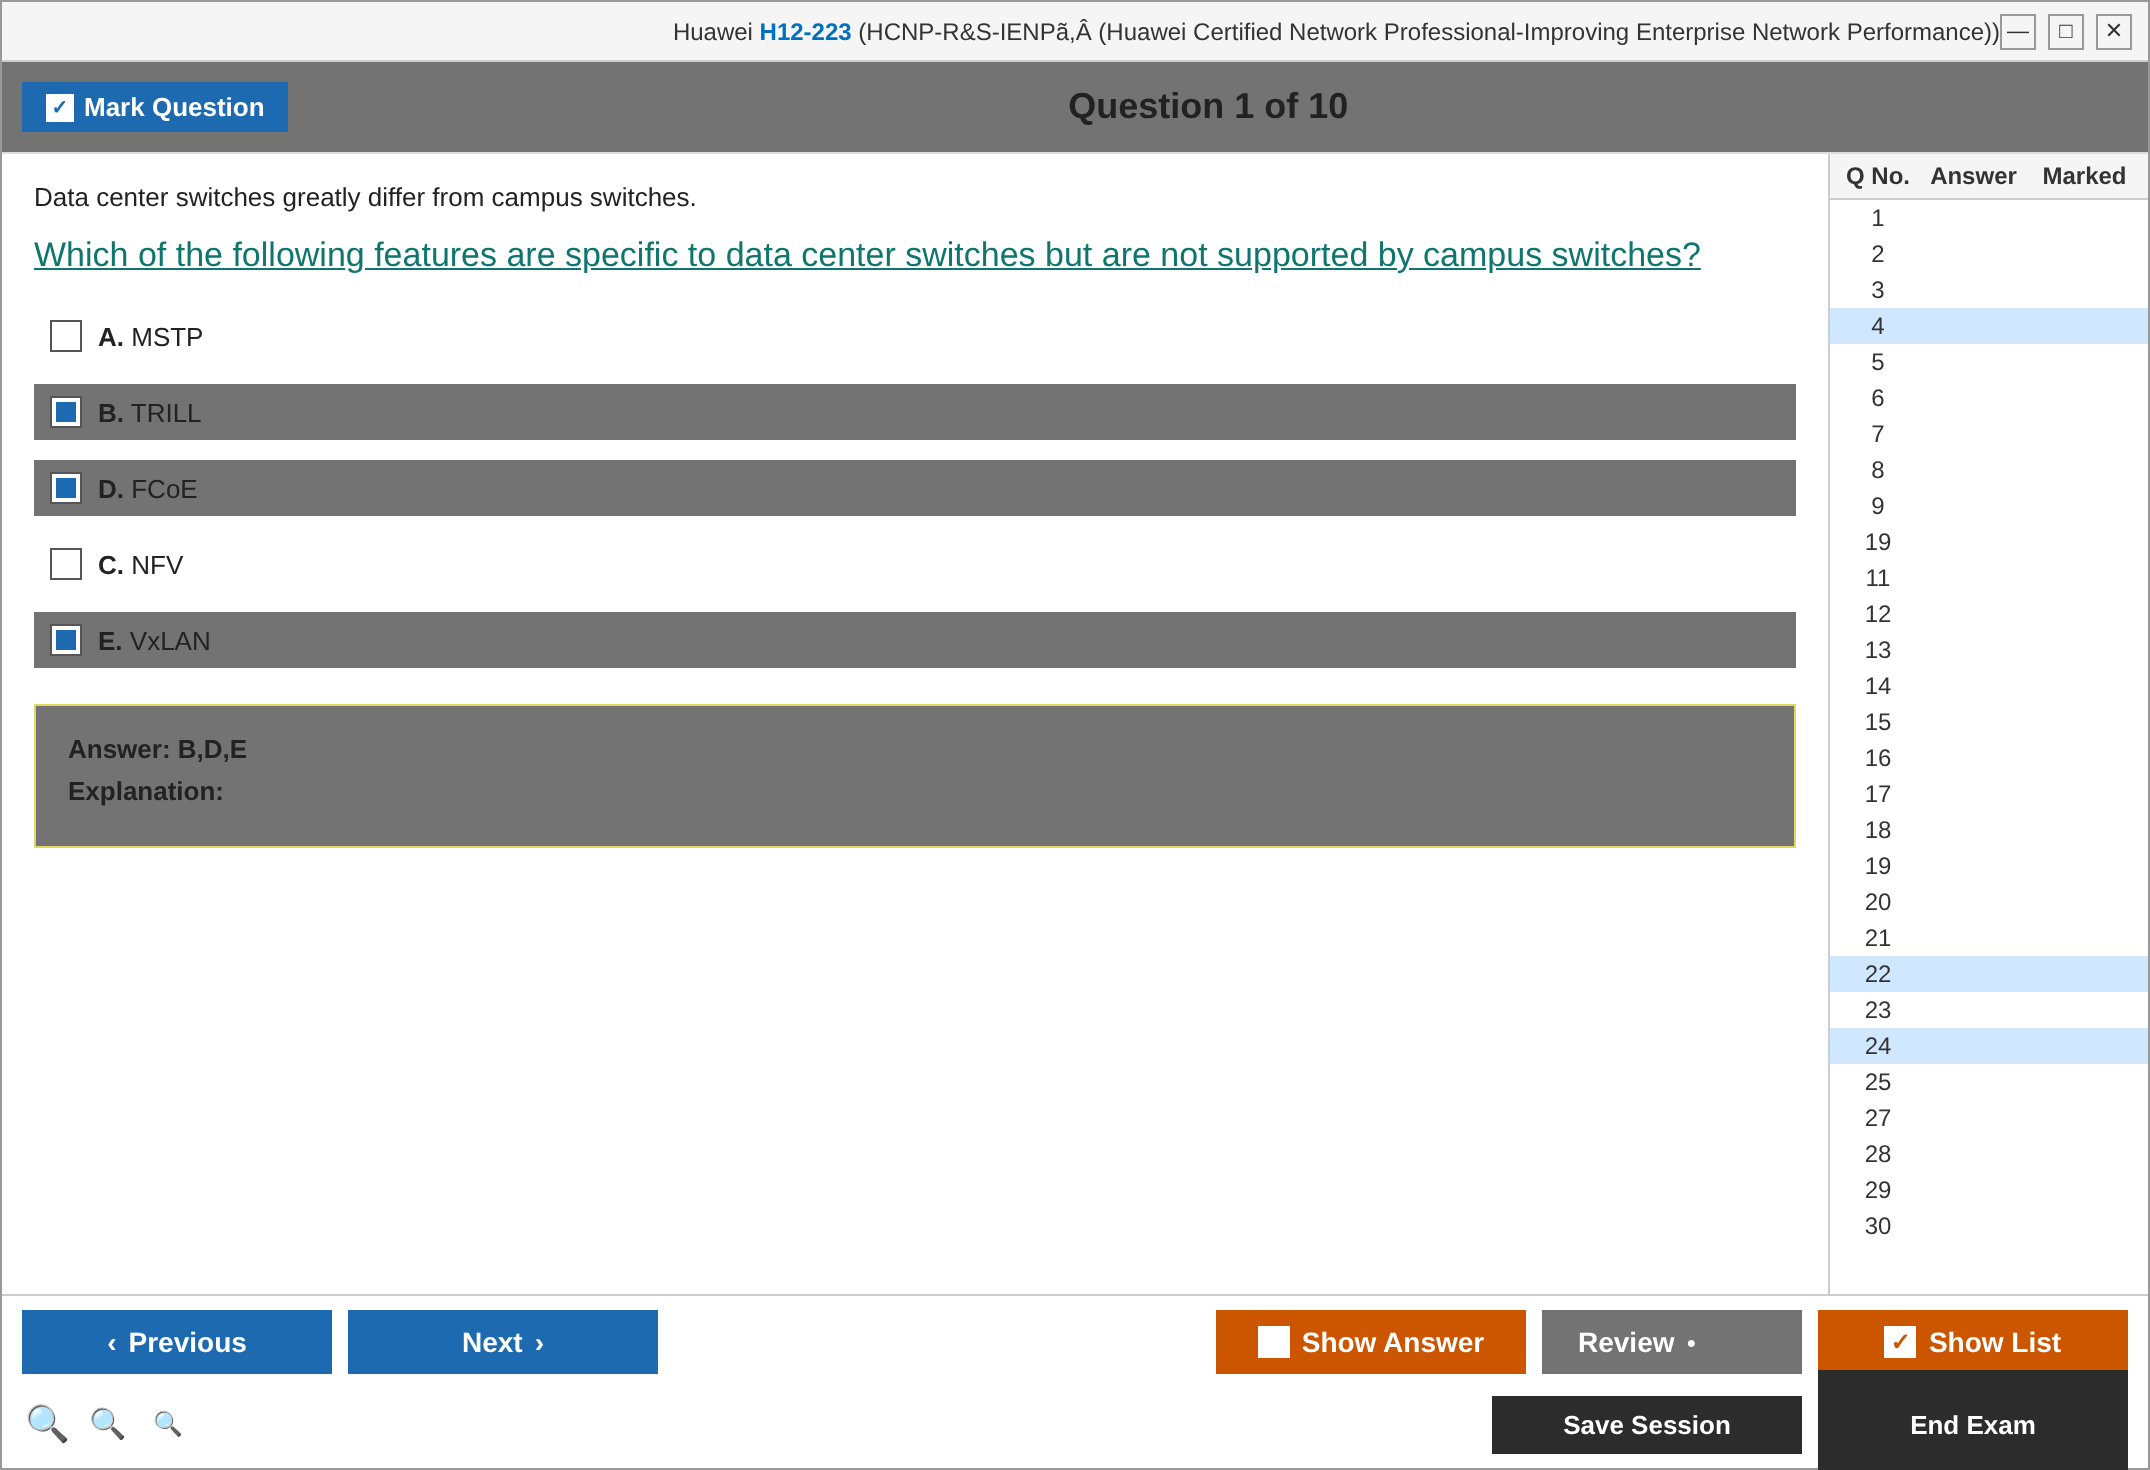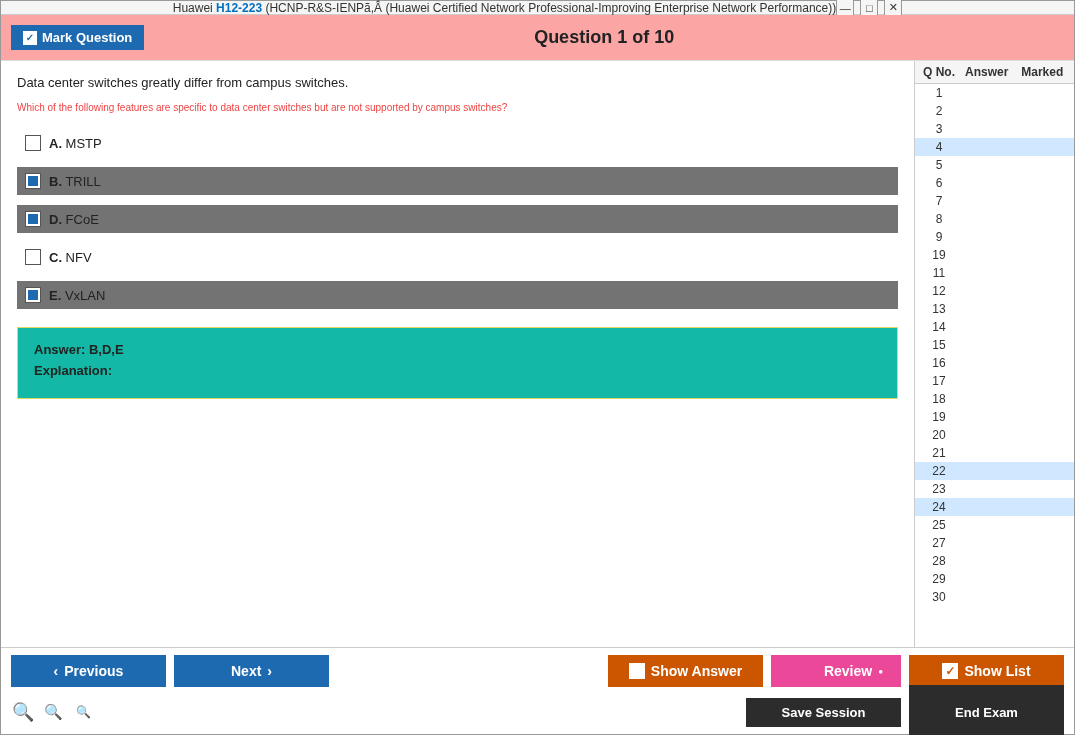"Huawei H12-223 (HCNP-R&S-IENPã,Â (Huawei" .titlebar { height: 14px -> 30px; justify-content: center -> flex-end }
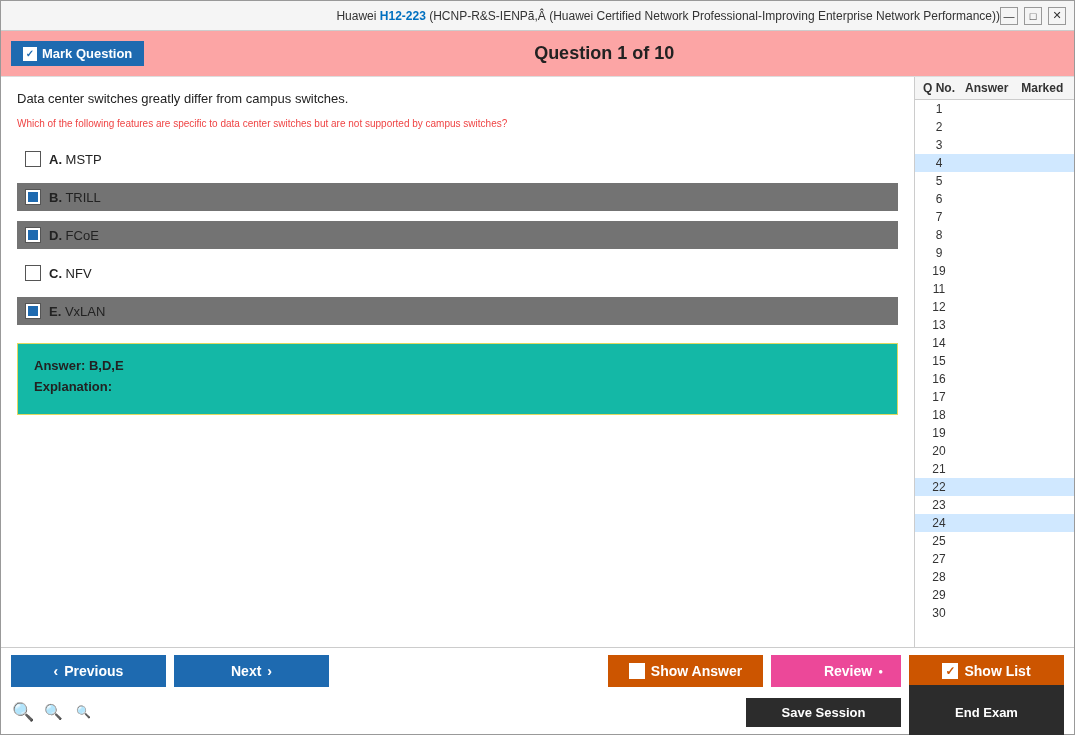"Mark Question" .toolbar { background: #fca5a5 -> #737373 }
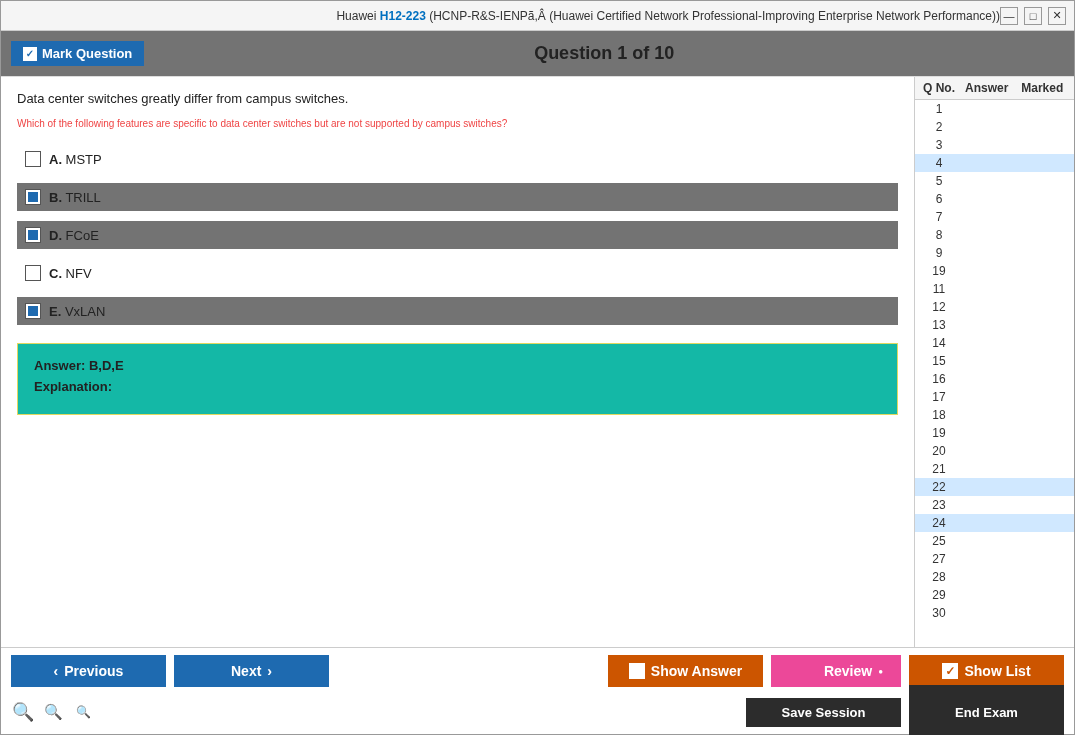"Which of the following features" .question-sub { color: #ef4444 -> #0f766e; font-size: 10px -> 17px; text-decoration: none -> underline }
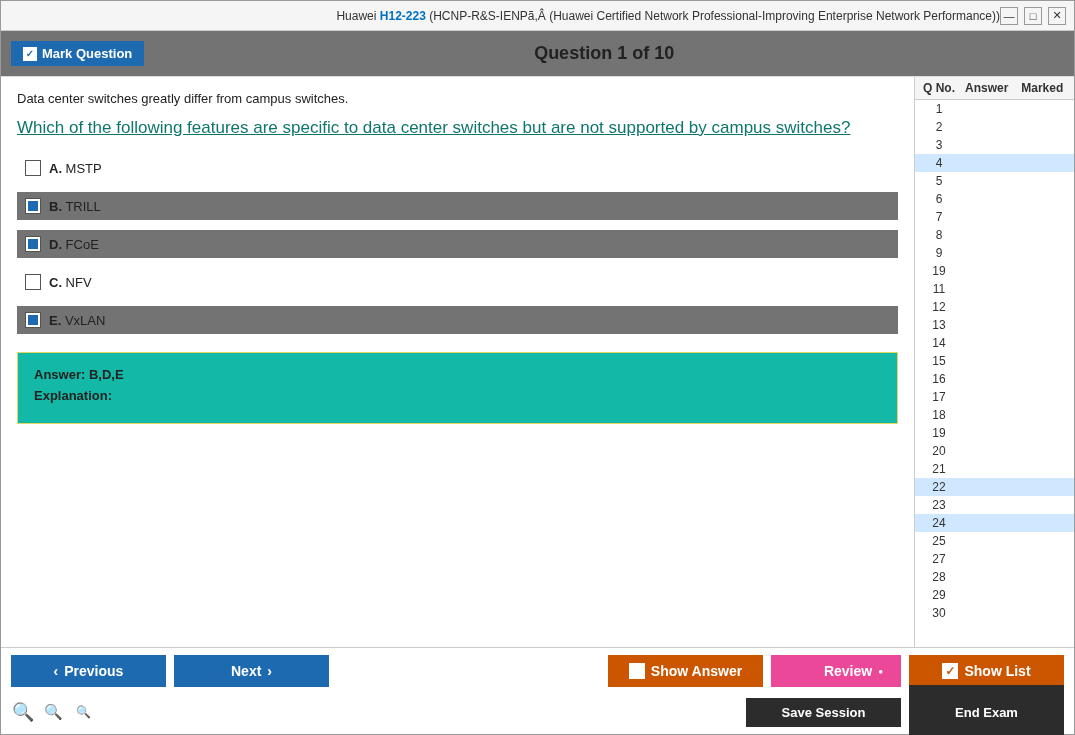"Answer: B,D,E" .answer-box { background: #14b8a6 -> #737373 }
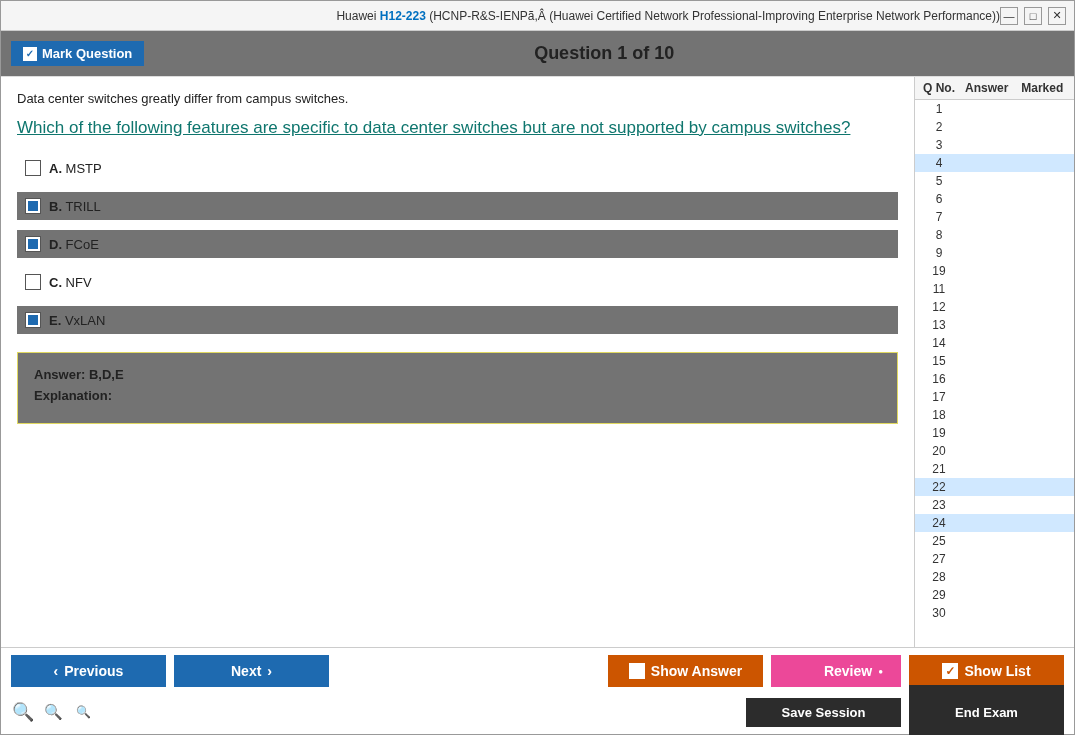"Review" .review-btn { background: #ec4899 -> #737373; justify-content: flex-end -> flex-start }
